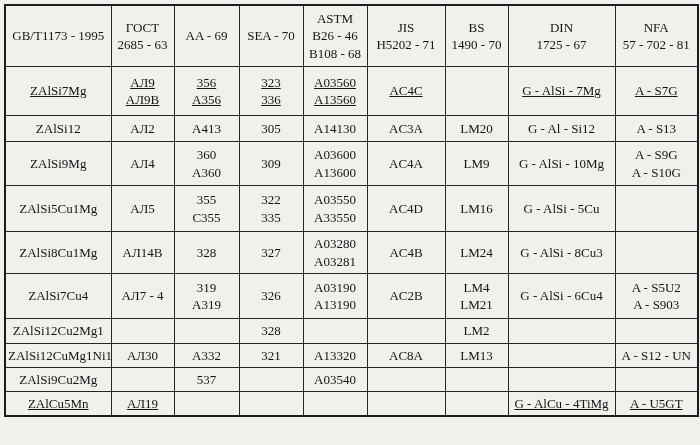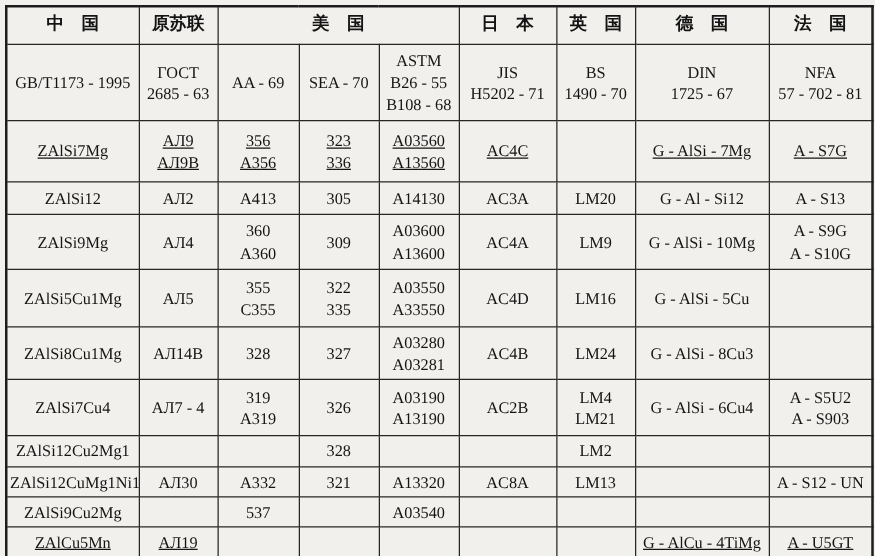"中 国" tr.country-row { html: <tr> <th>中 国</th> <th>原苏联</th> <th>美 国</th> <th>日 本</th> <th>英 国</th> <th>德 国</th> <th>法 国</th> </tr> -> none }
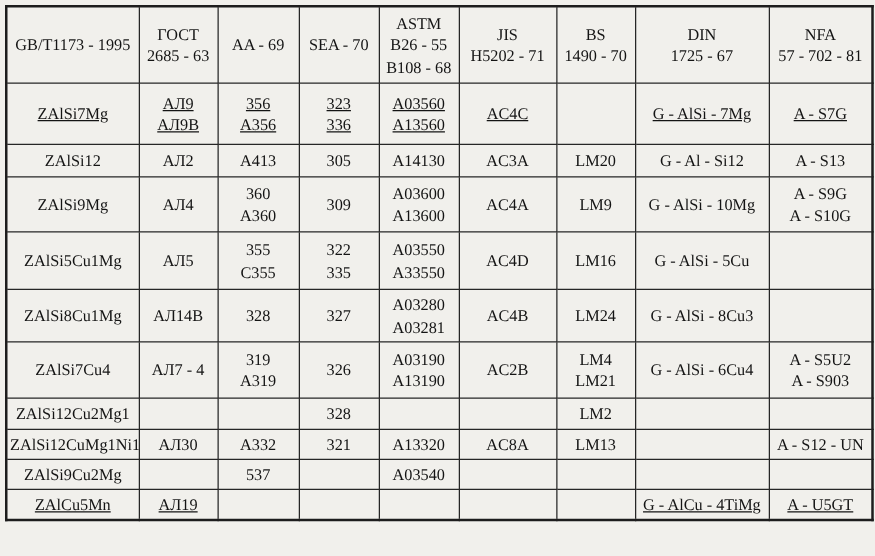"ASTM" th { text: 55 -> 46 }
